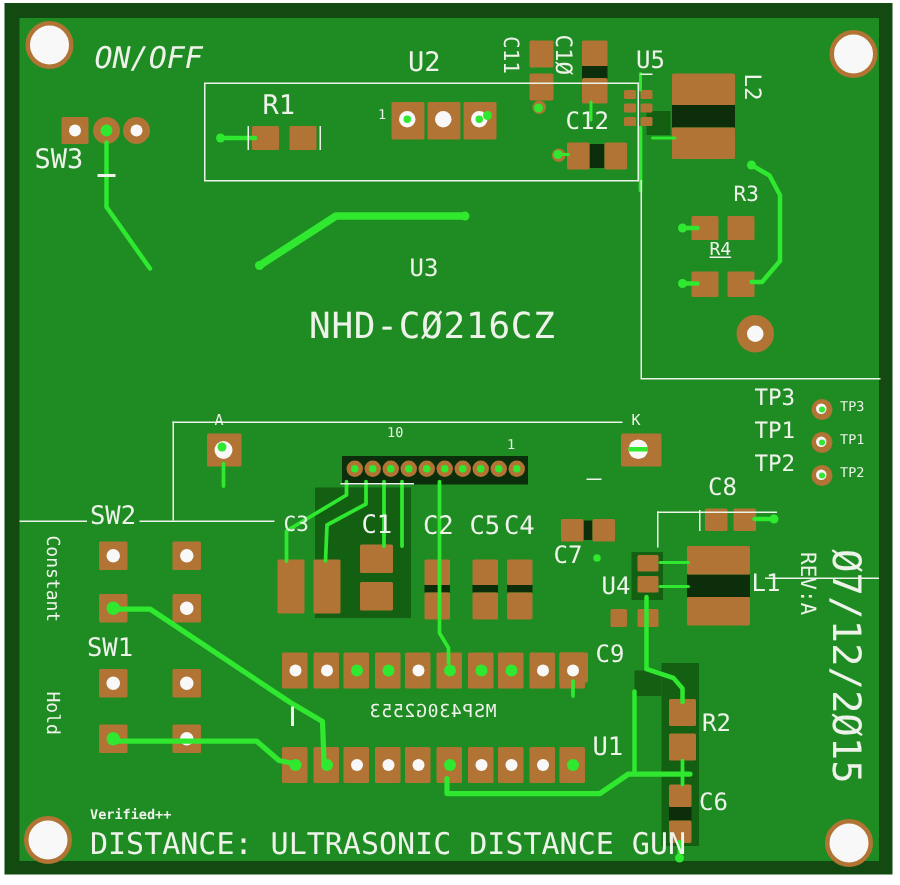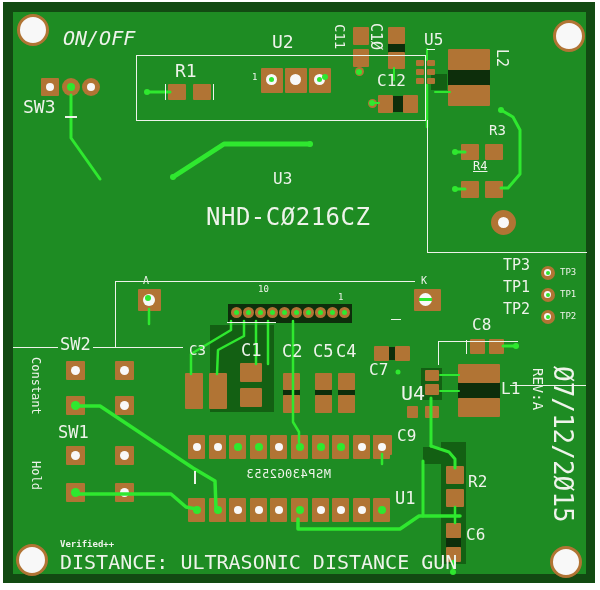"U4" div.silk { font-size: 20px -> 16px }
